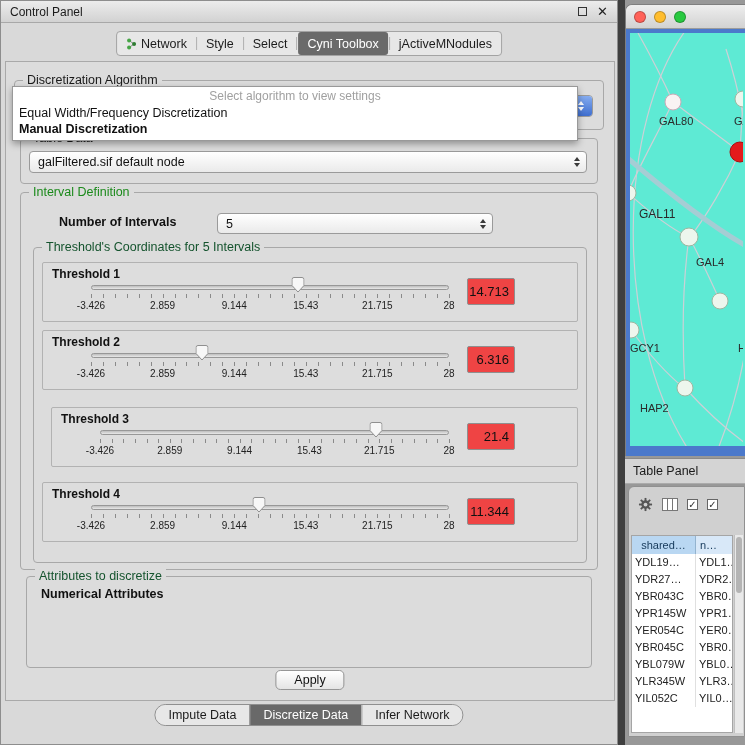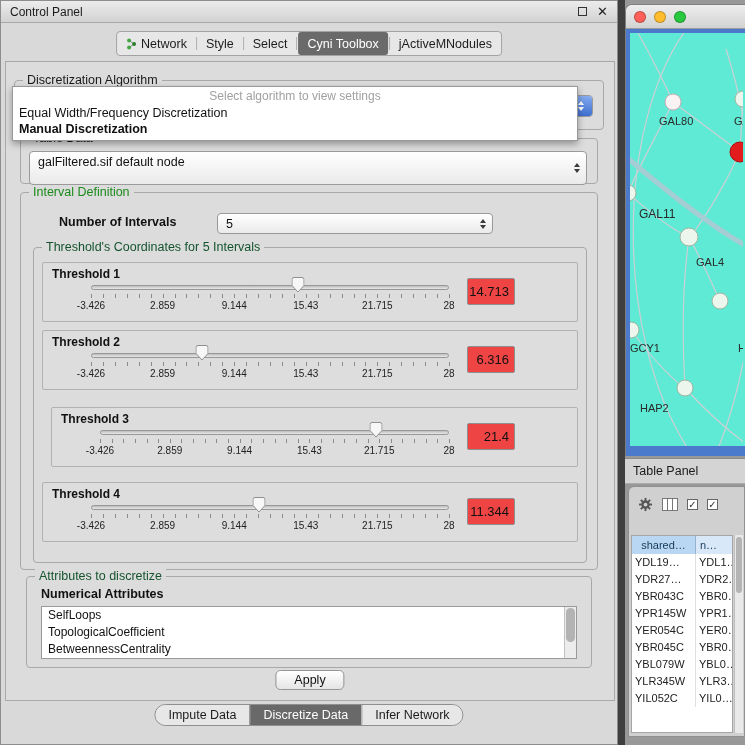"galFiltered.sif default node" .td-combo { height: 34px -> 22px }
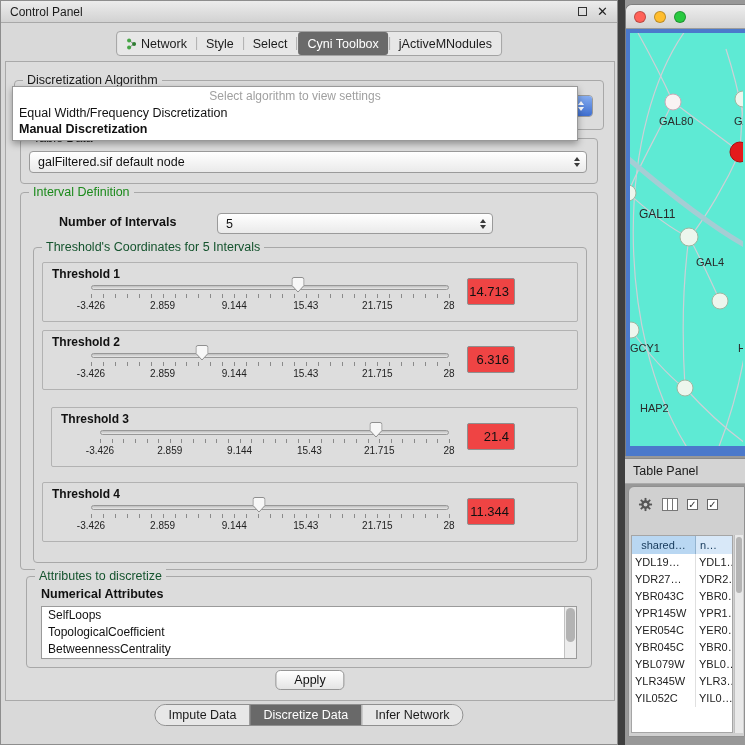"SelfLoops" div.listbox { html: <div> <div> <div>SelfLoops</div> <div>TopologicalCoefficient</div> <div>BetweennessCentrality</div> </div> <div> <div></div> </div> </div> -> none }
